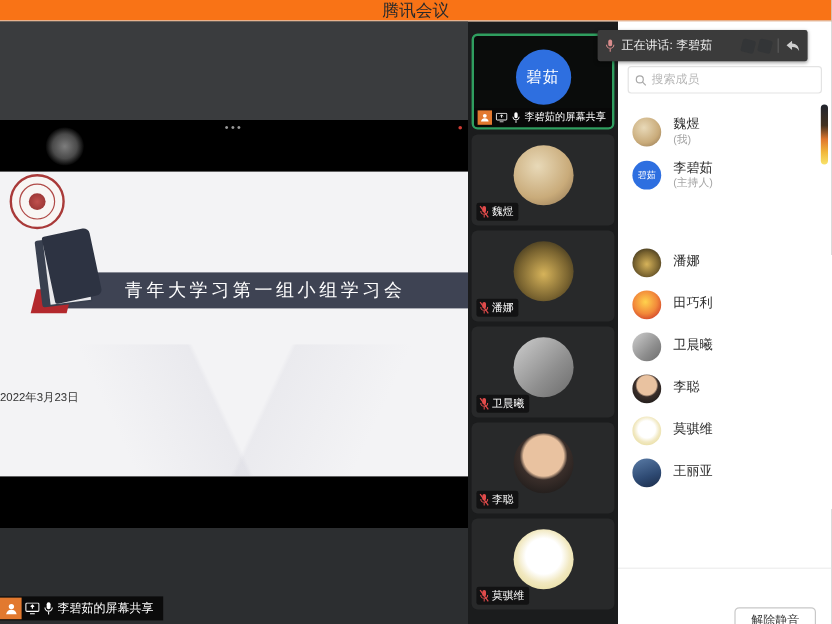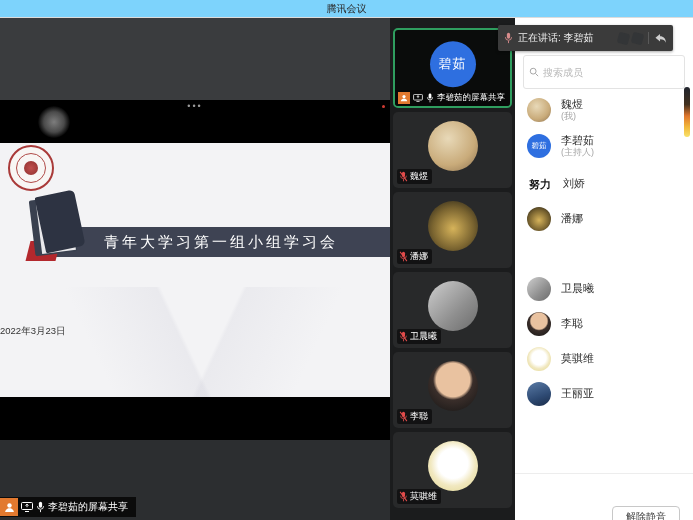"腾讯会议" .titlebar { background: #7dd3fc -> #f97316; font-size: 10px -> 14px }
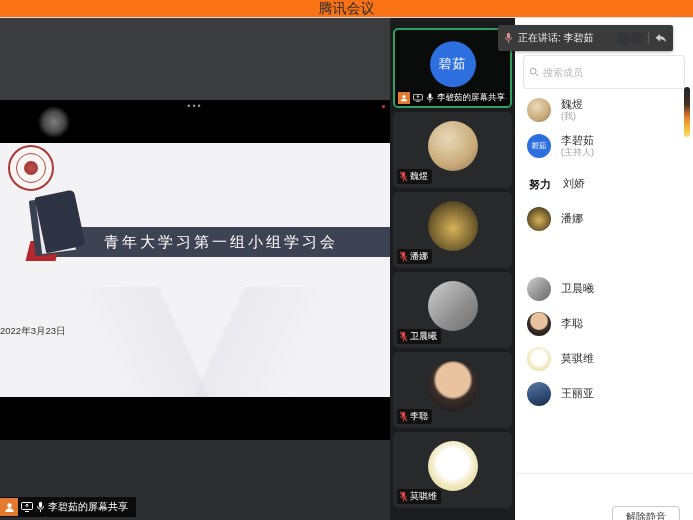"搜索成员" .search { height: 34px -> 23px }
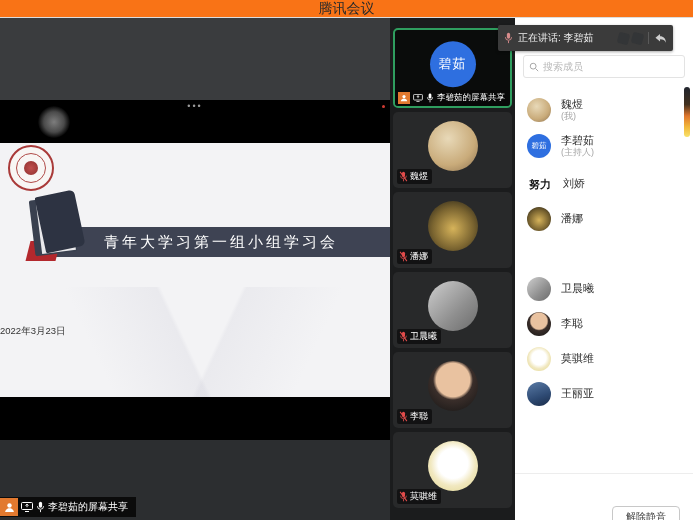"努力" div.prow { html: <div> <div> <span>努力</span> </div> <div>刘娇</div> </div> -> none }
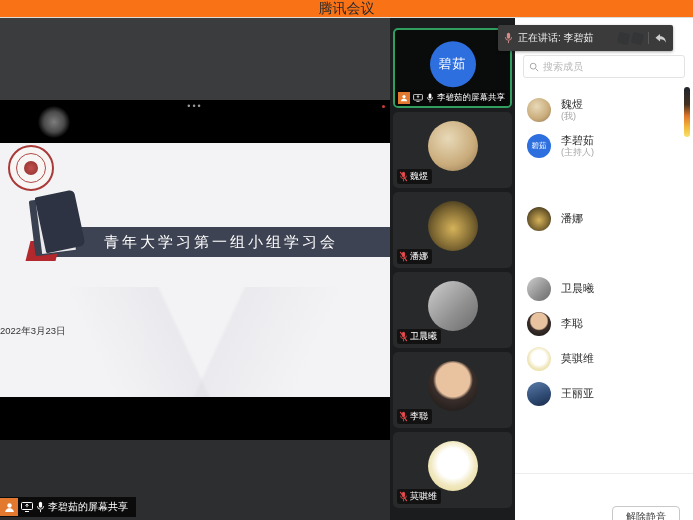"田巧利" div.prow { html: none -> <div> <div></div> <div>田巧利</div> </div> }
